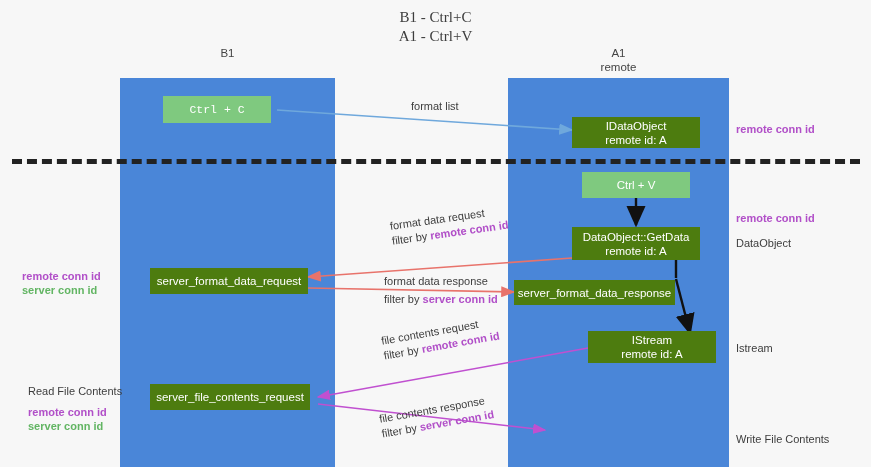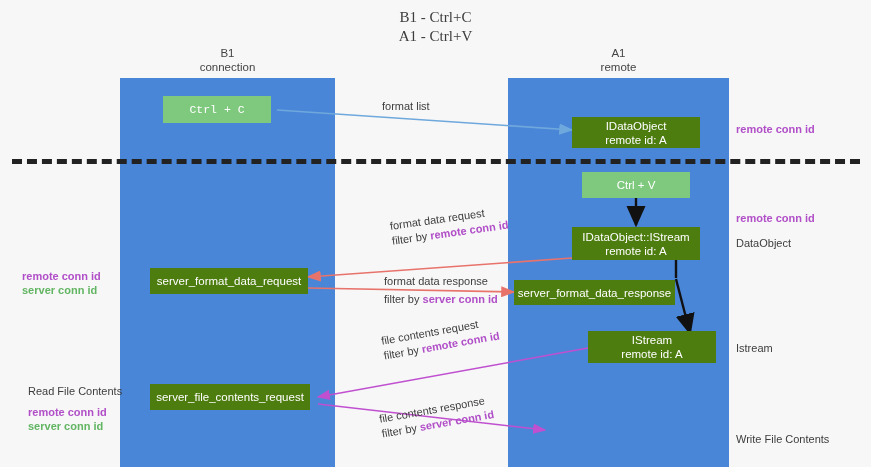"connection" div { html: <div>connection</div> -> none }
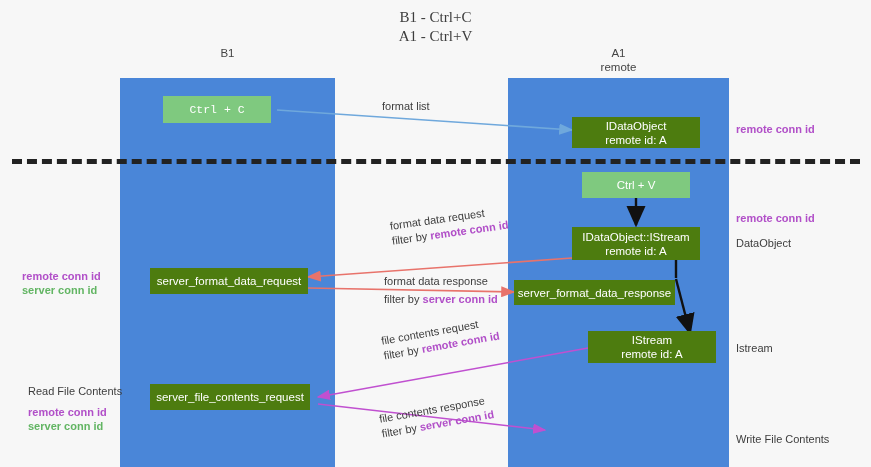"format list" div.edge-label { left: 382px -> 411px }
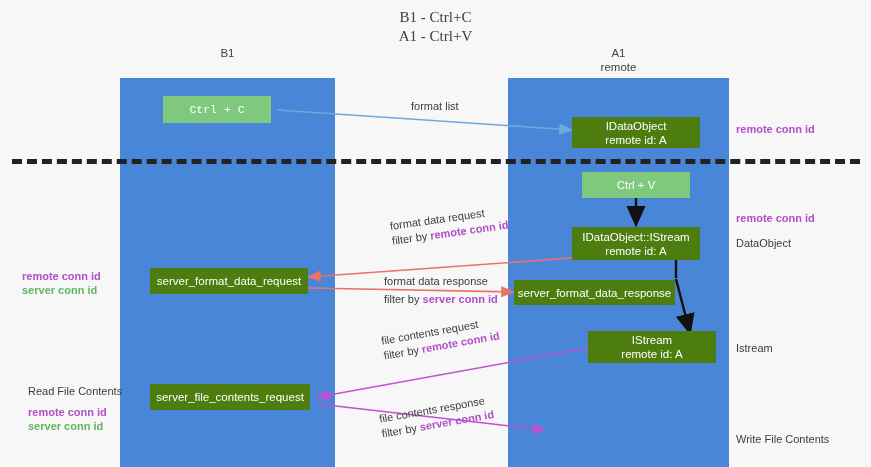"IDataObject::IStream" div { text: IDataObject::IStream -> DataObject::GetData }
